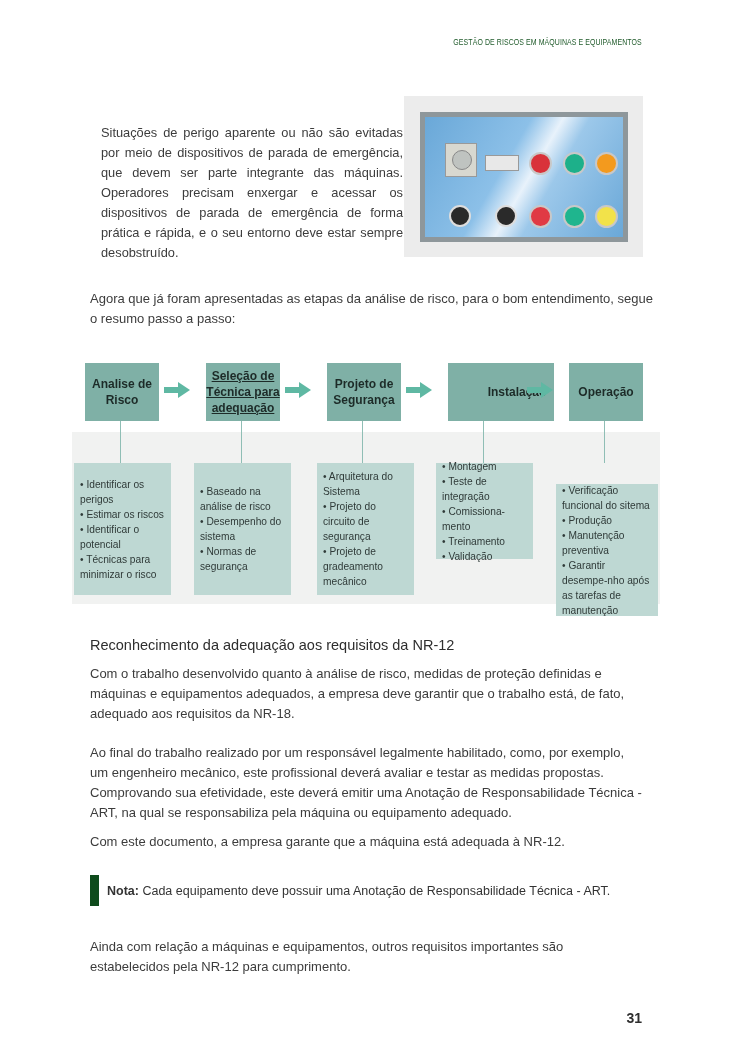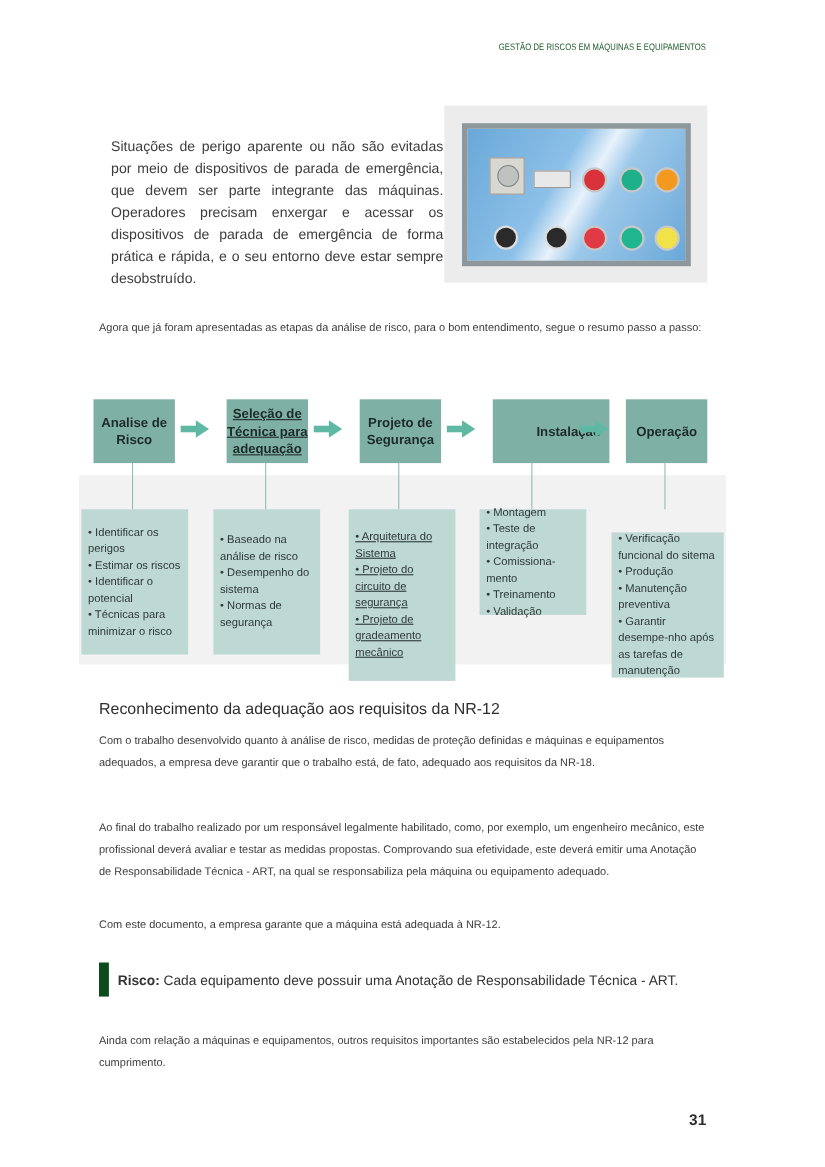"Agora que já foram apresentadas" .p { font-size: 10px -> 13px }
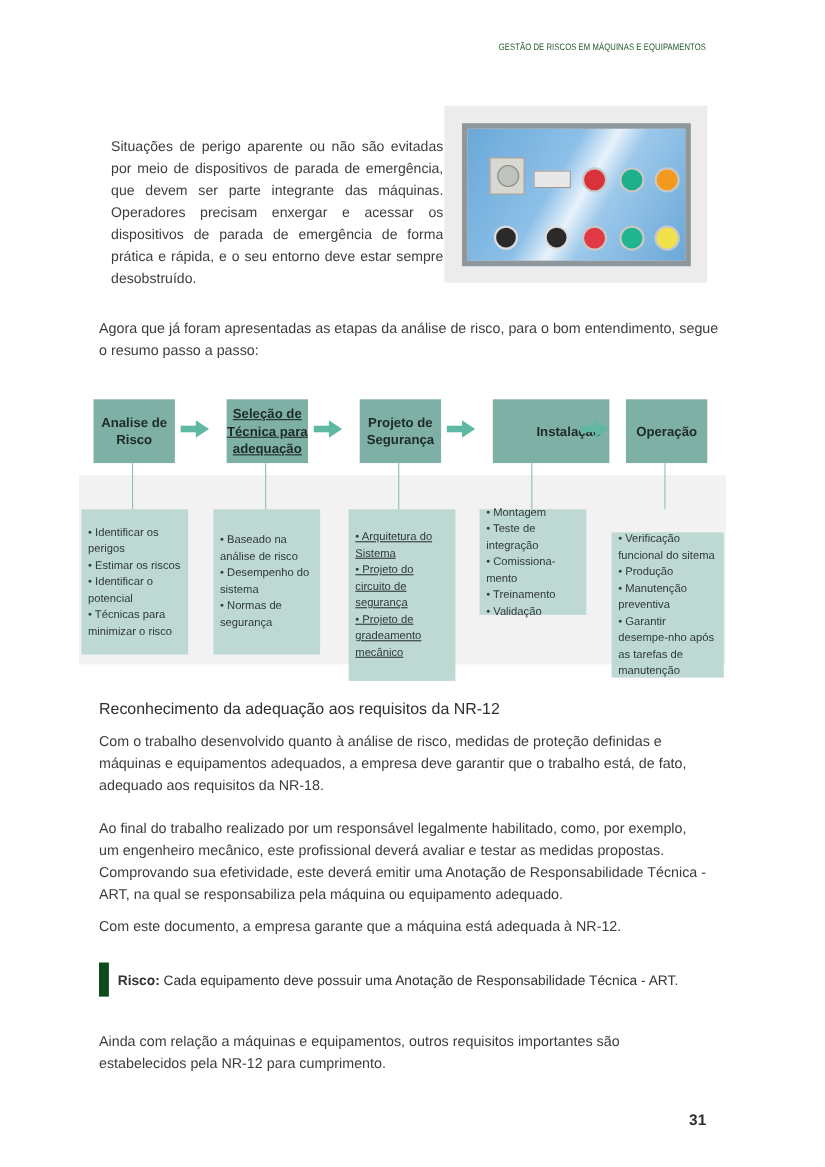"• Arquitetura do Sistema" div.detail { height: 156px -> 132px; text-decoration: underline -> none }
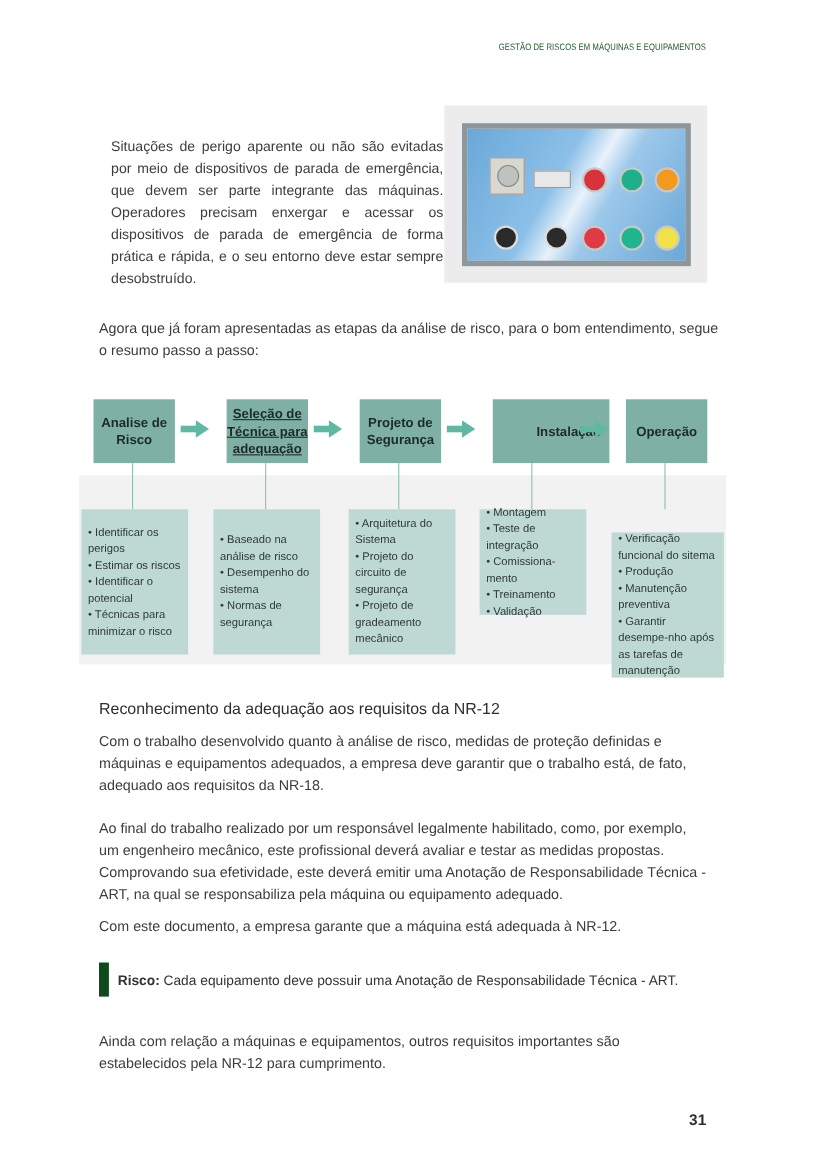"Risco:" b { text: Risco -> Nota }
